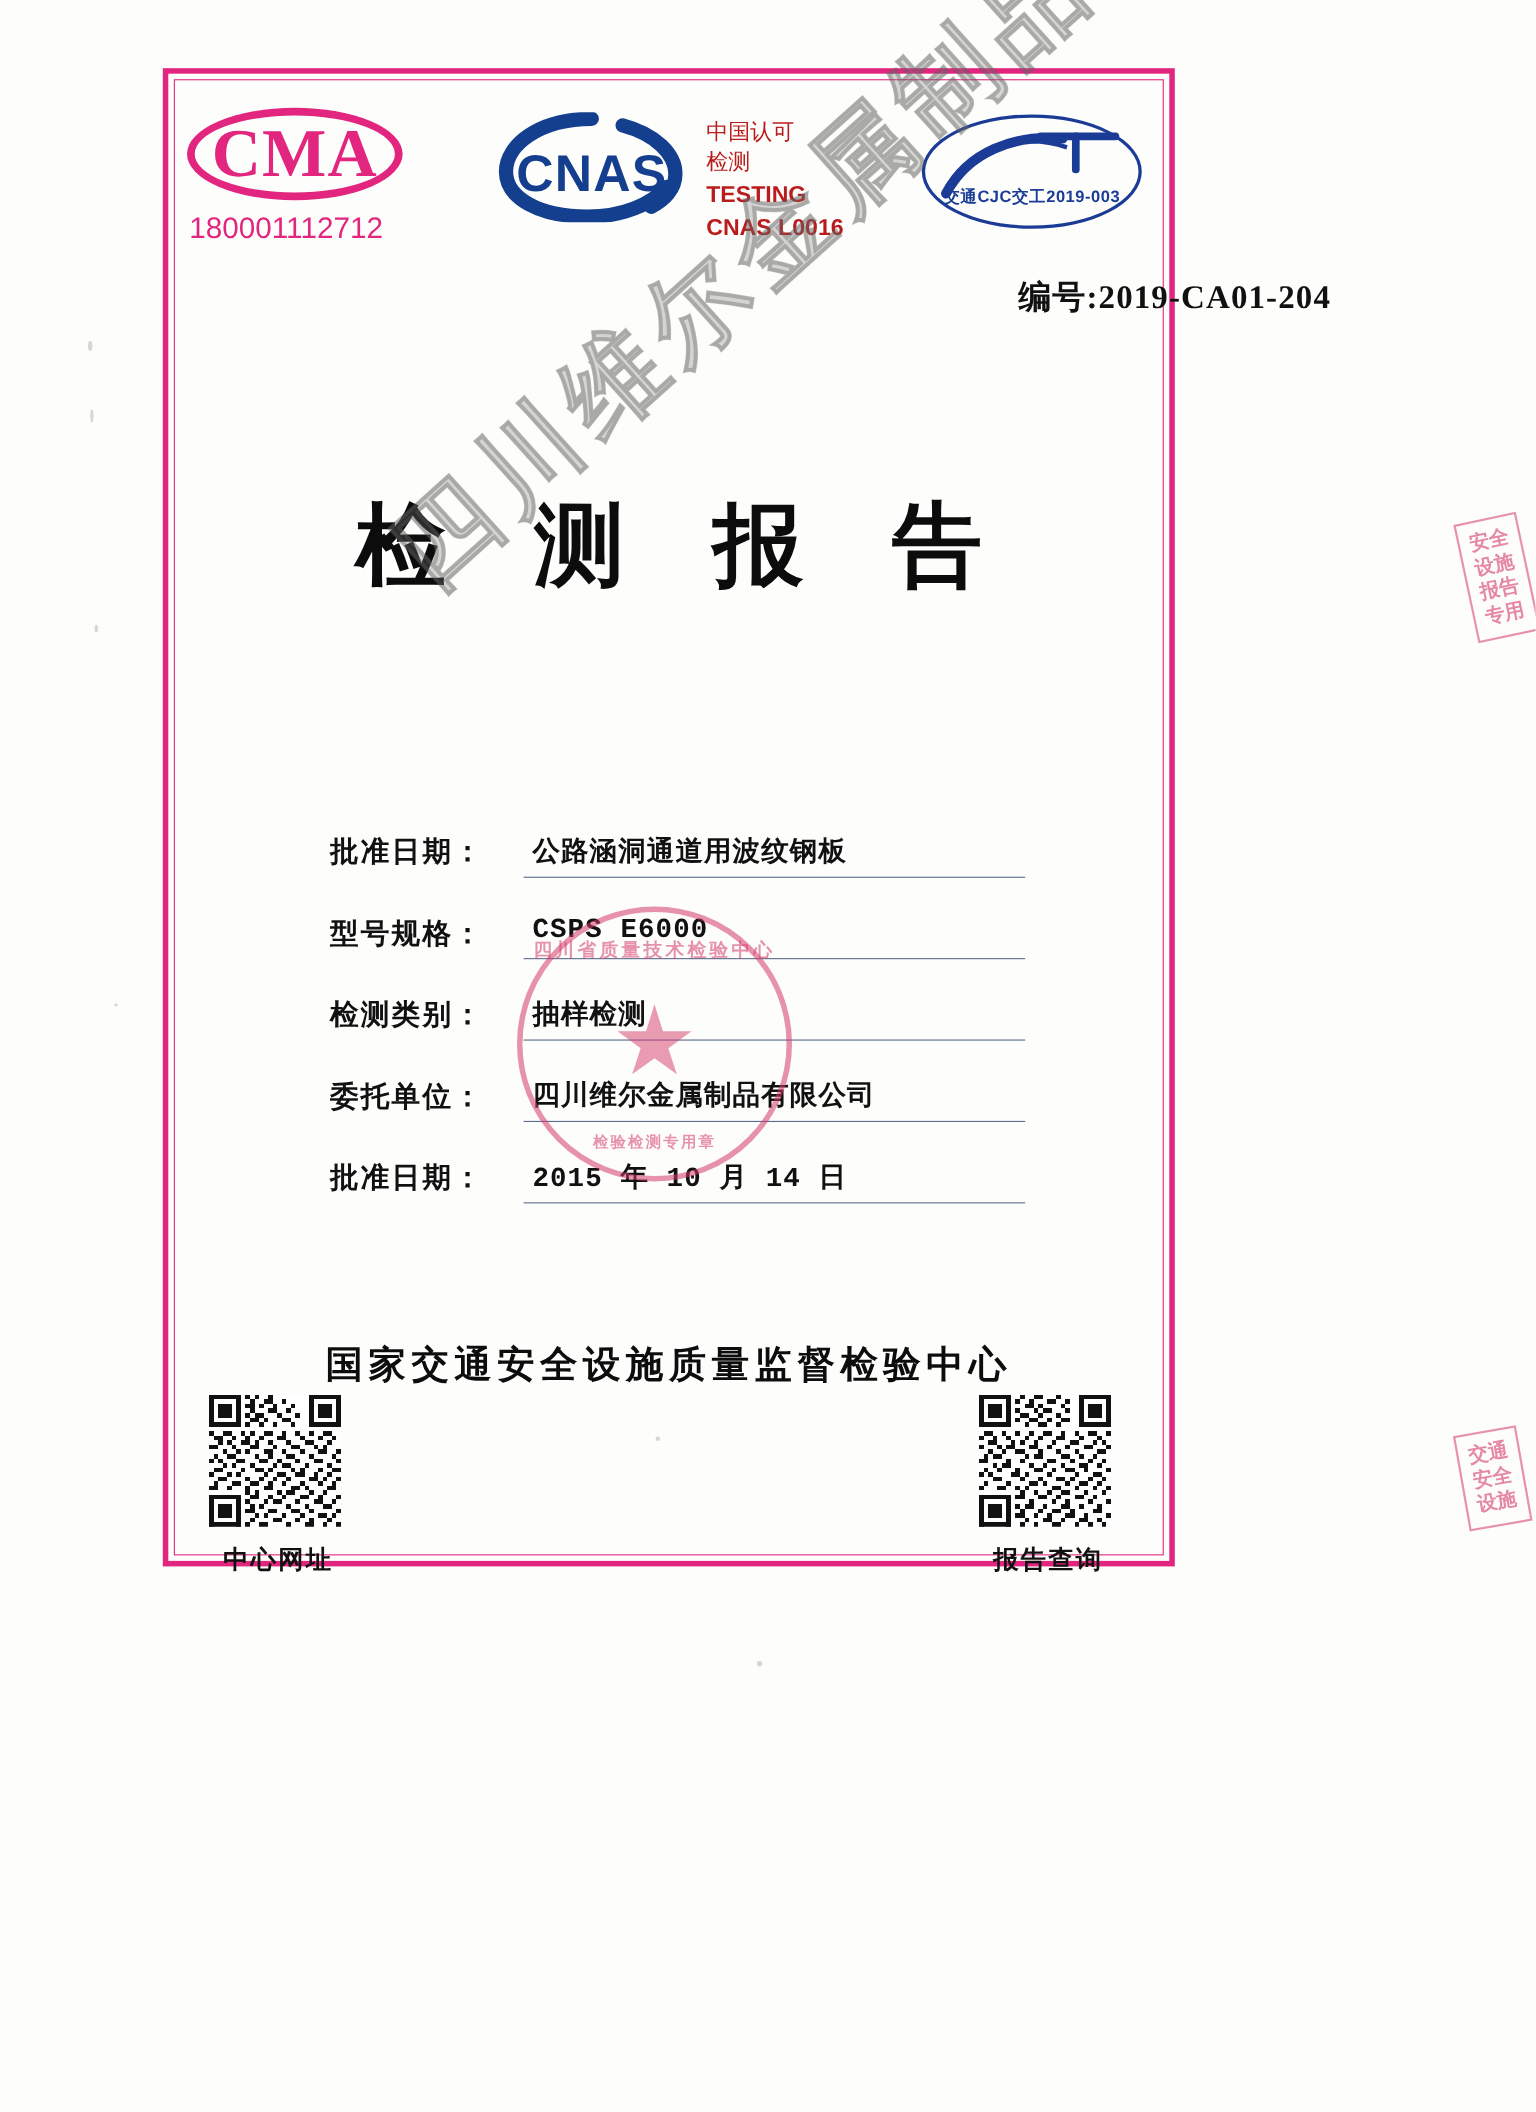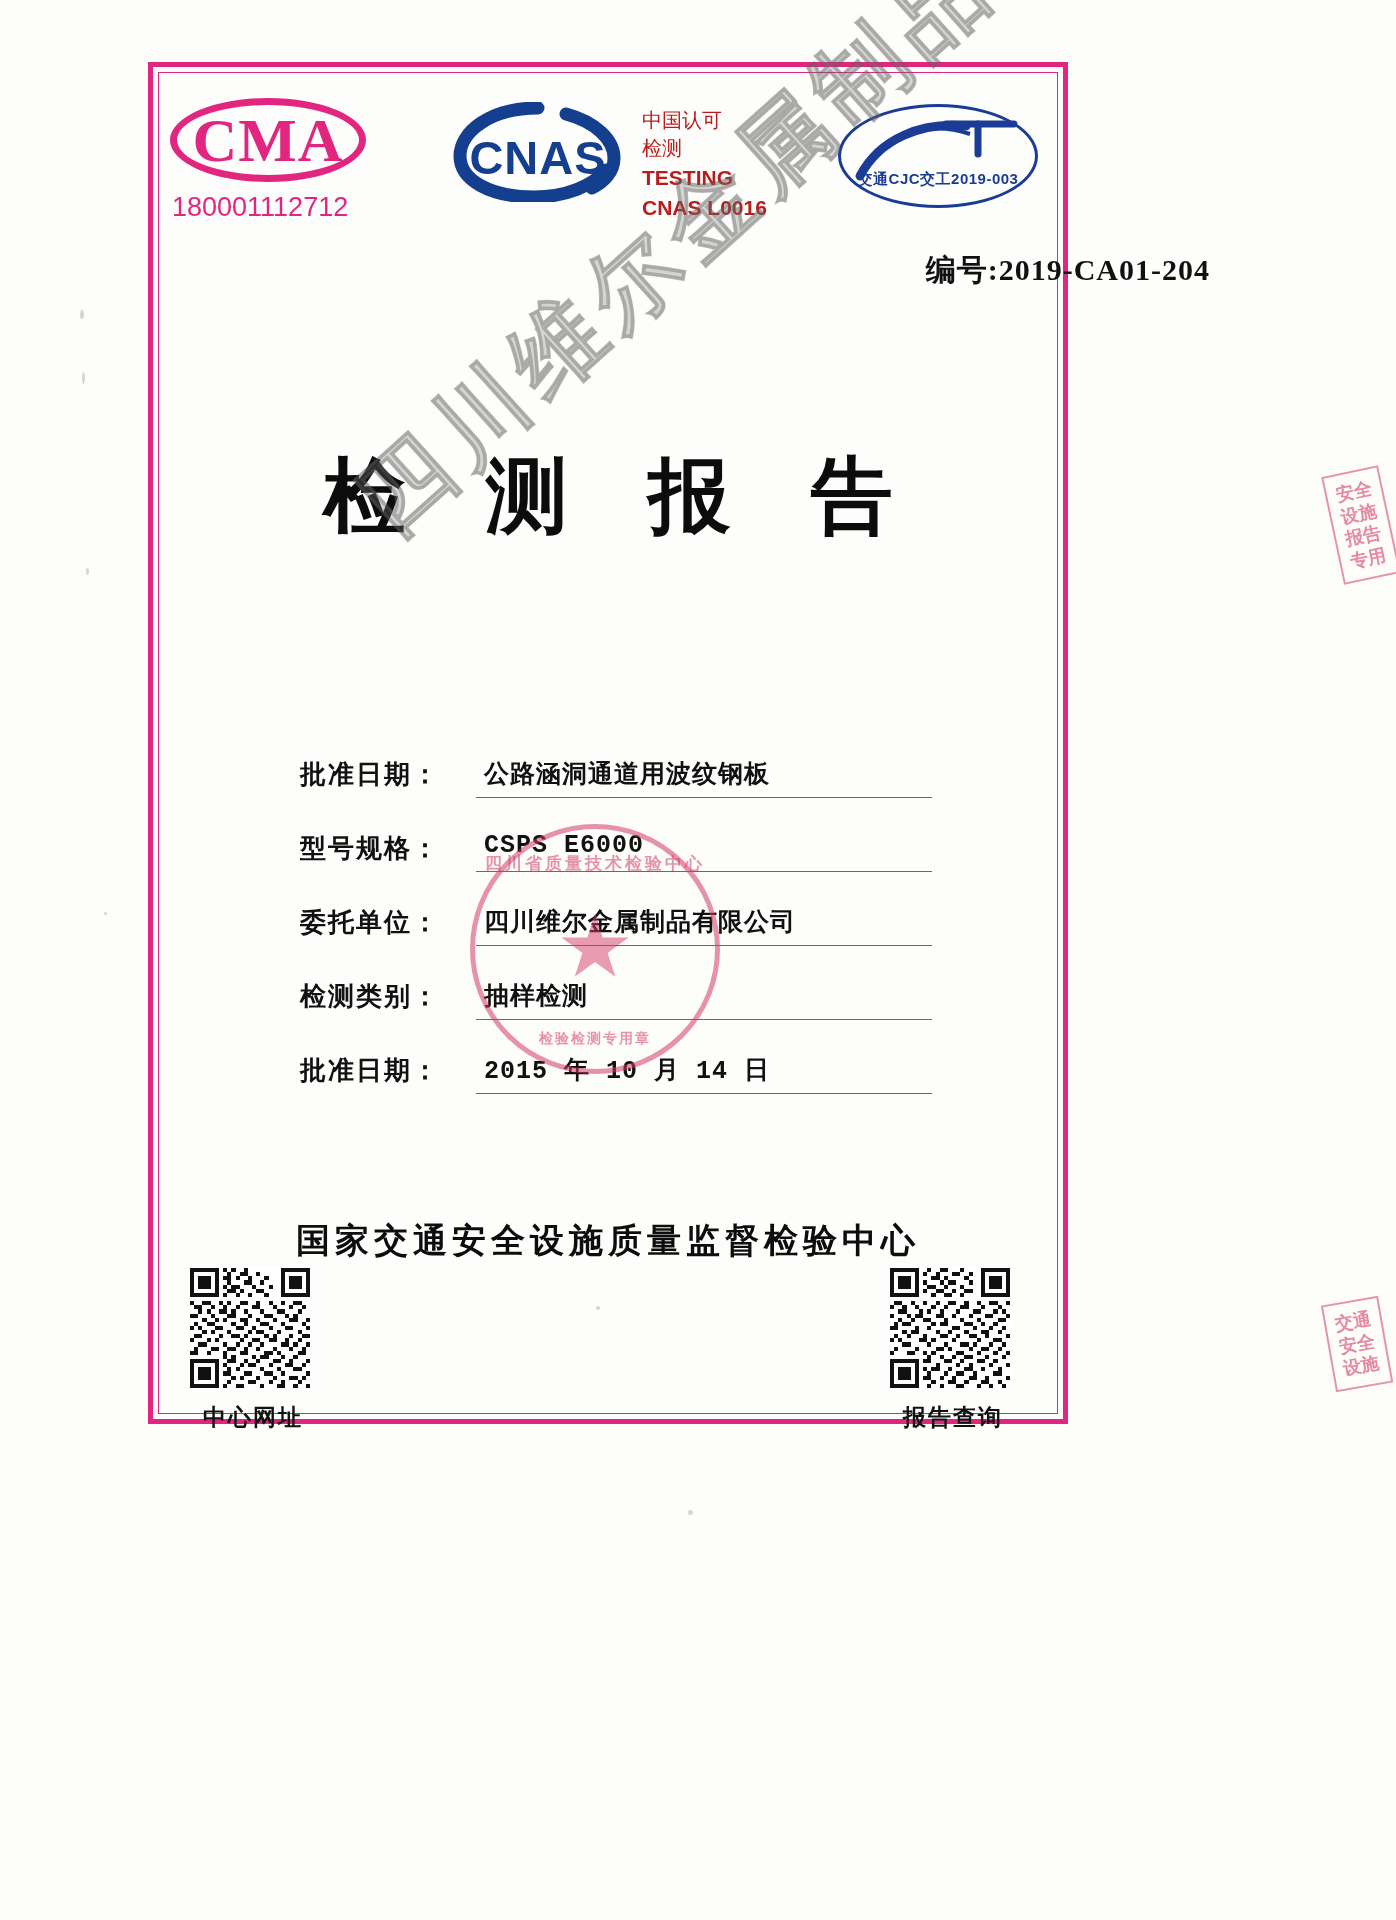"委托单位：" div.field-row { order: before "检测类别：" -> after "检测类别：" }
